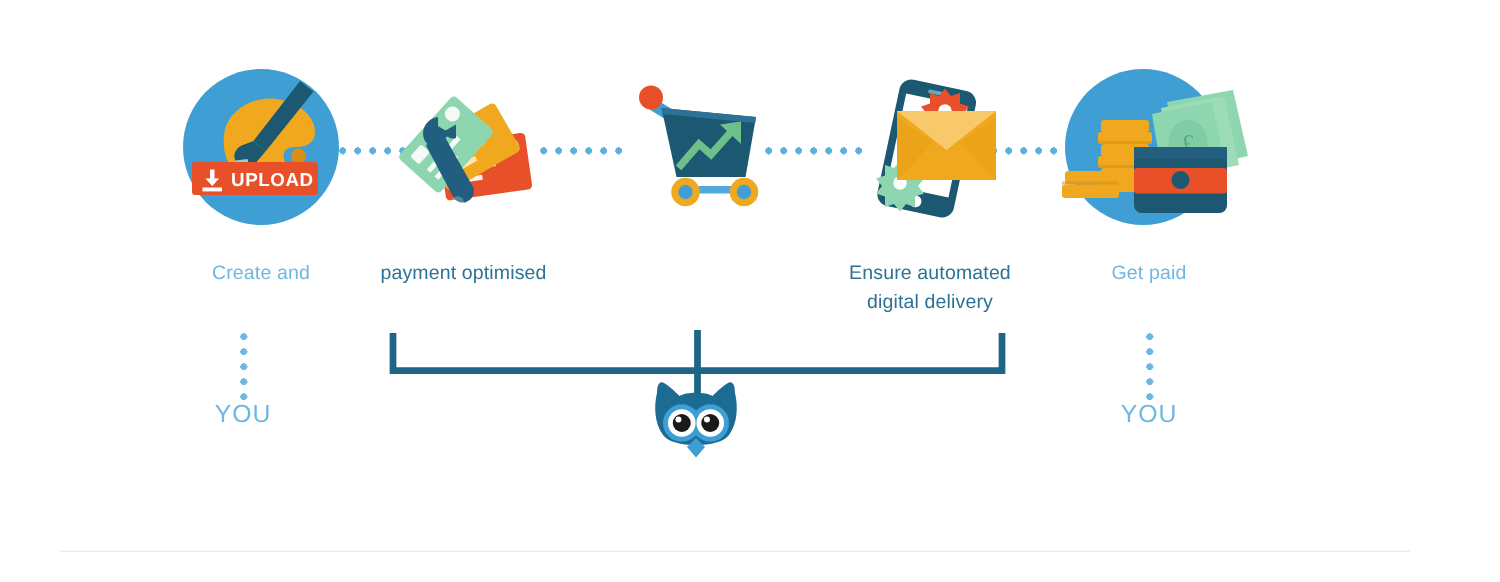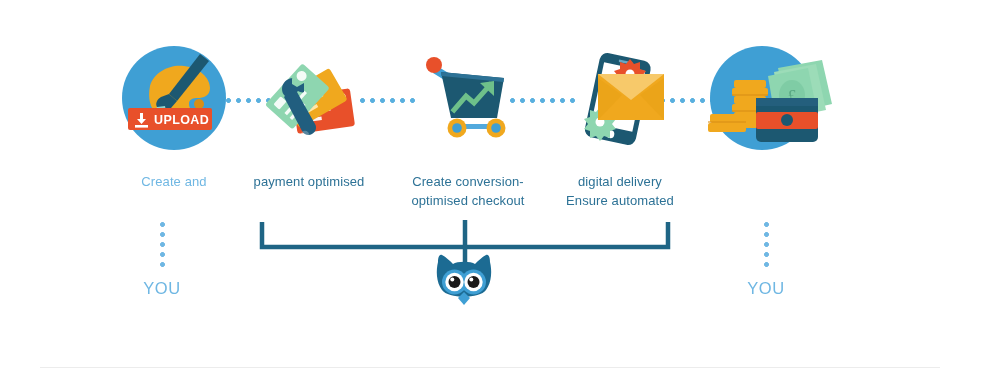"Create conversion-" div.step-label { html: <div> <div>Create conversion-</div> <div>optimised checkout</div> </div> -> none }
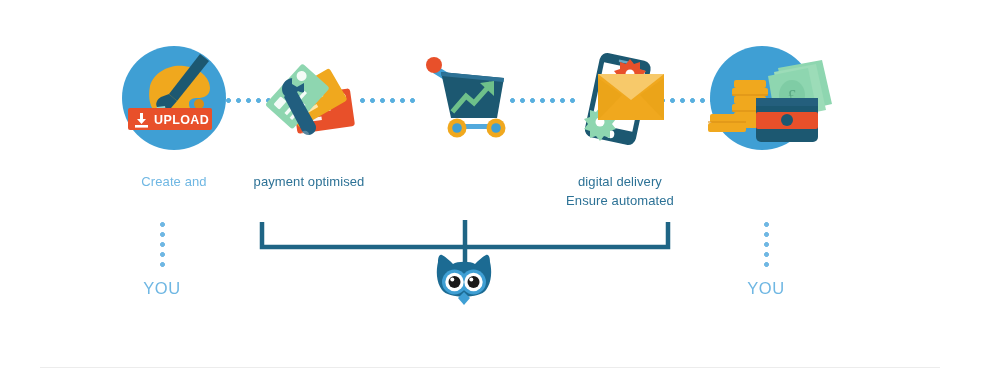"Get paid" div.step-label { html: none -> <div> <div>Get paid</div> </div> }
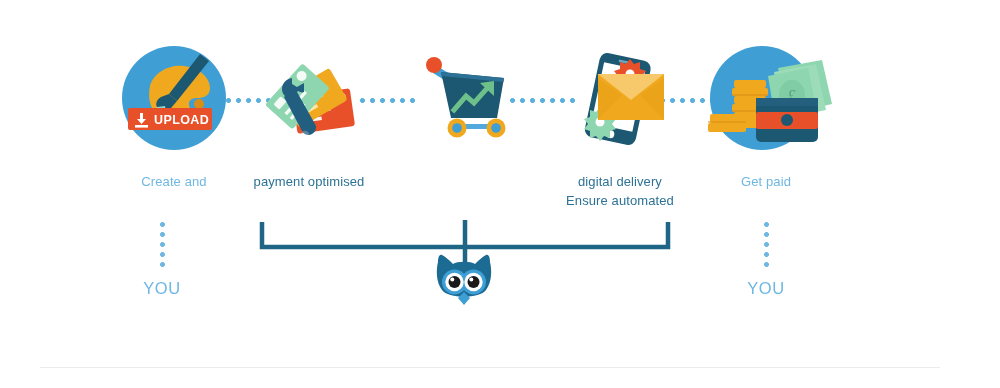"digital delivery" div { order: before "Ensure automated" -> after "Ensure automated" }
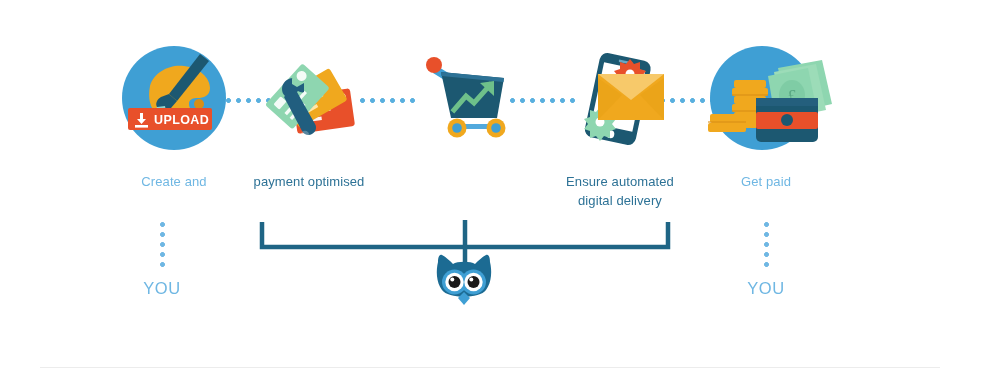"YOU" .you-text { margin-top: 12px -> none }
